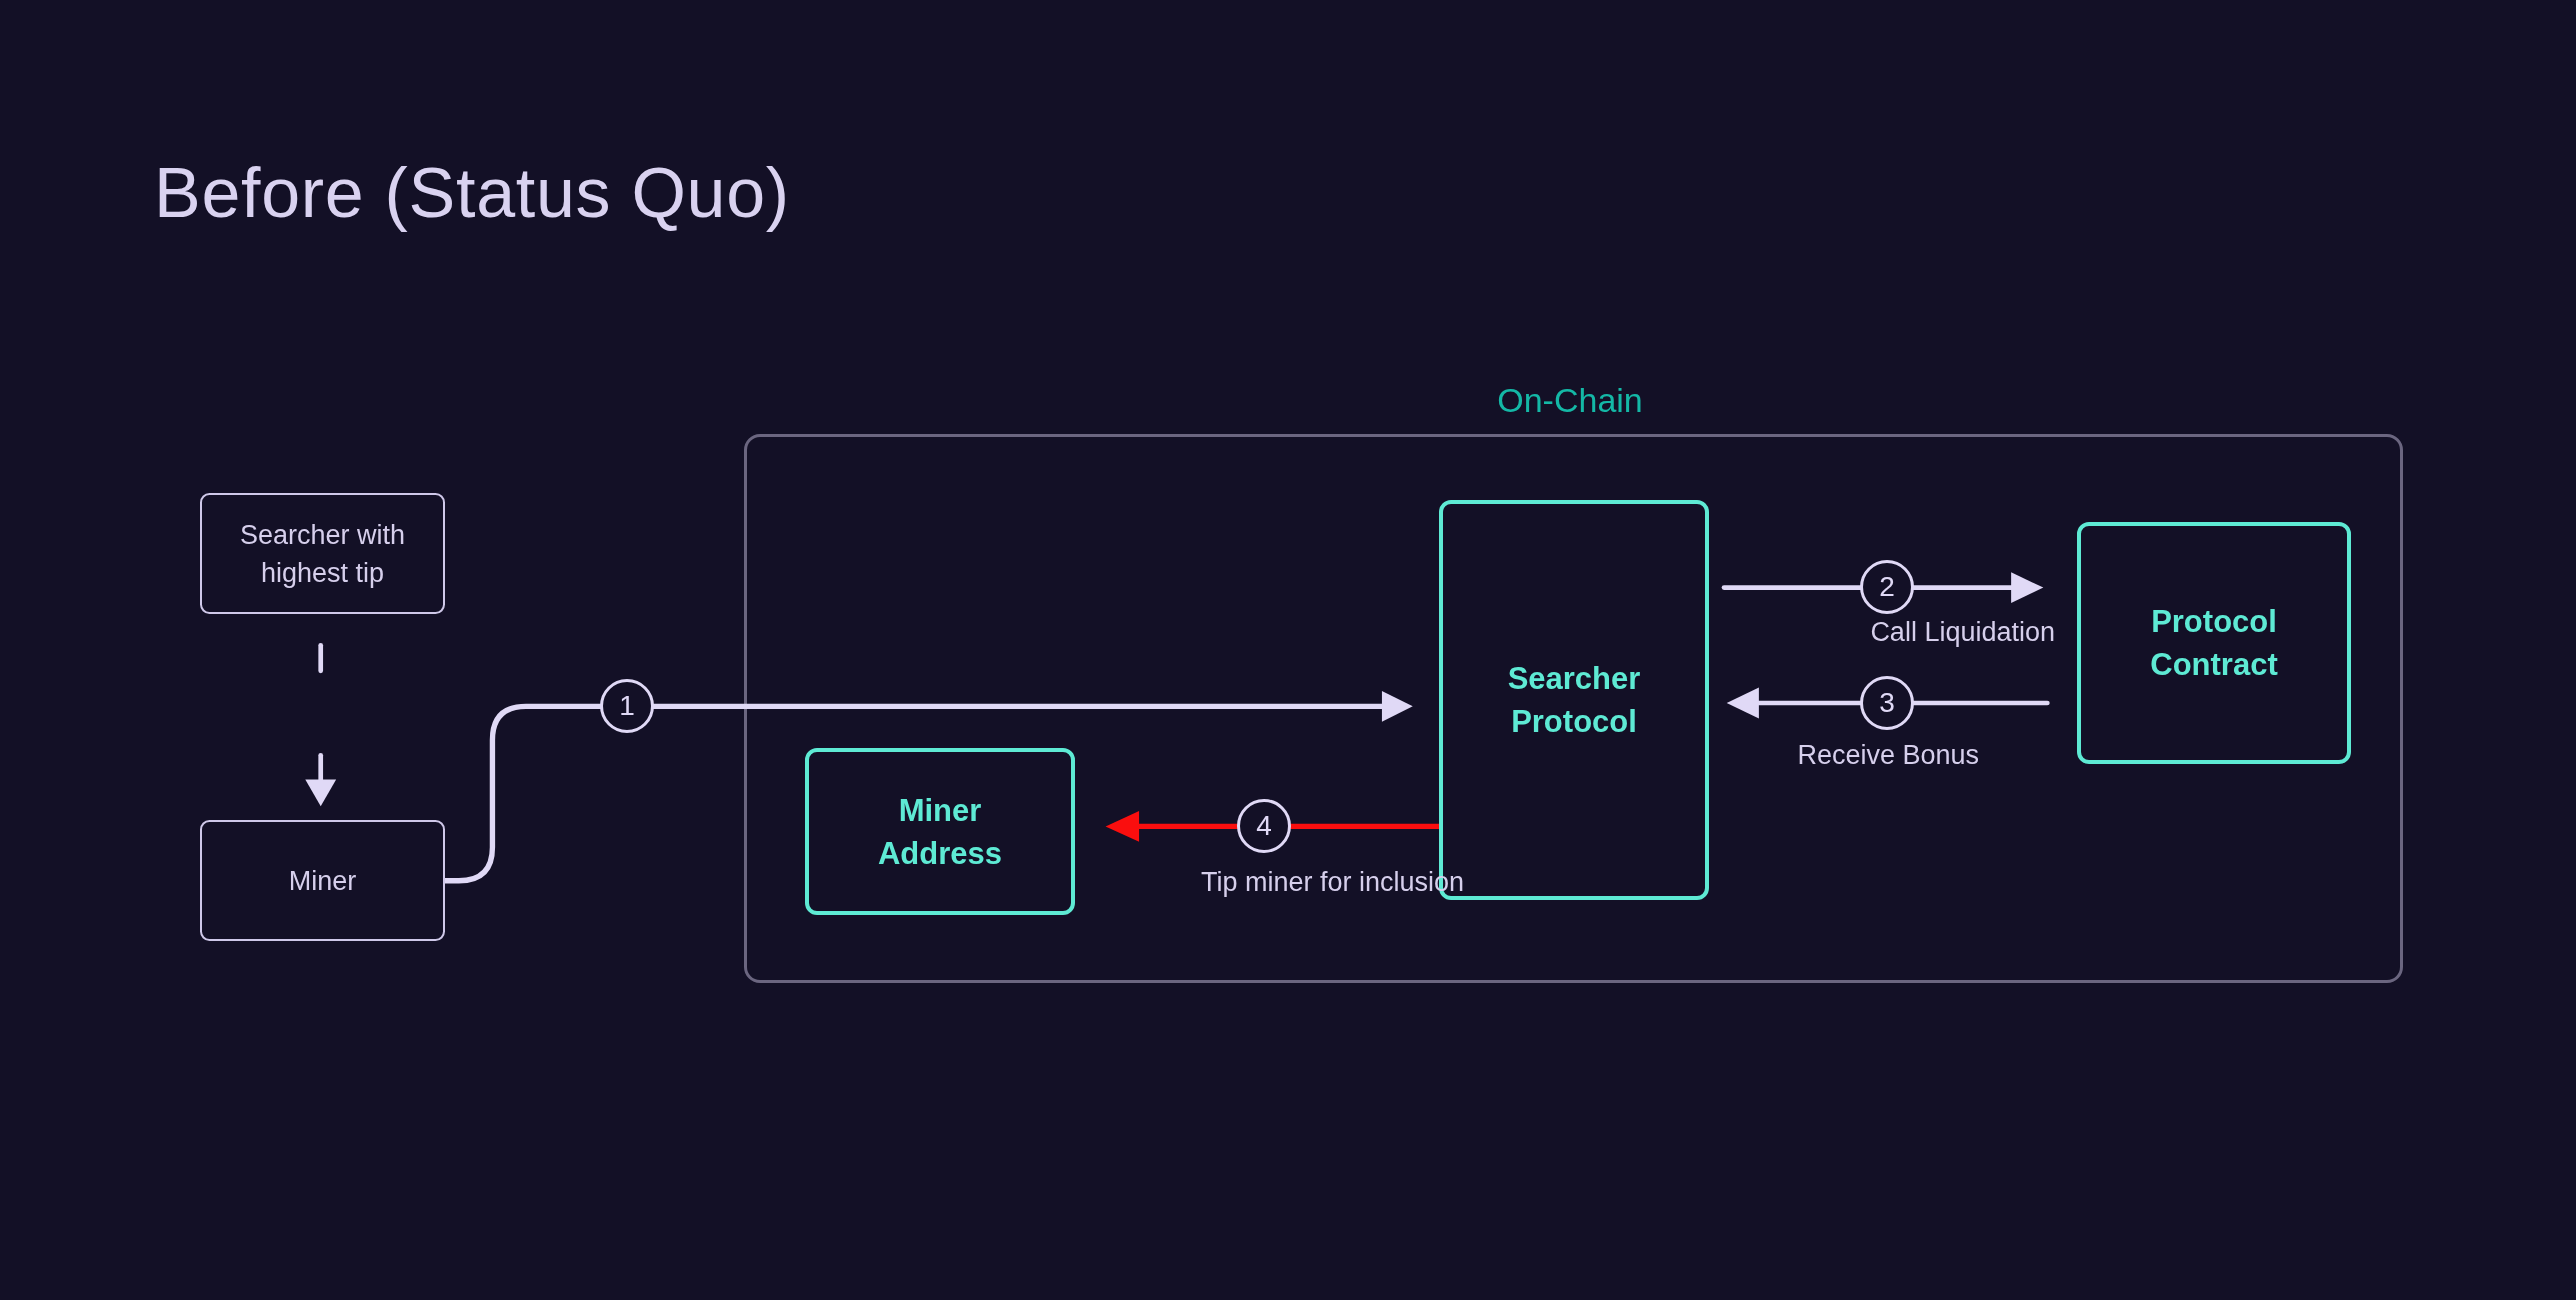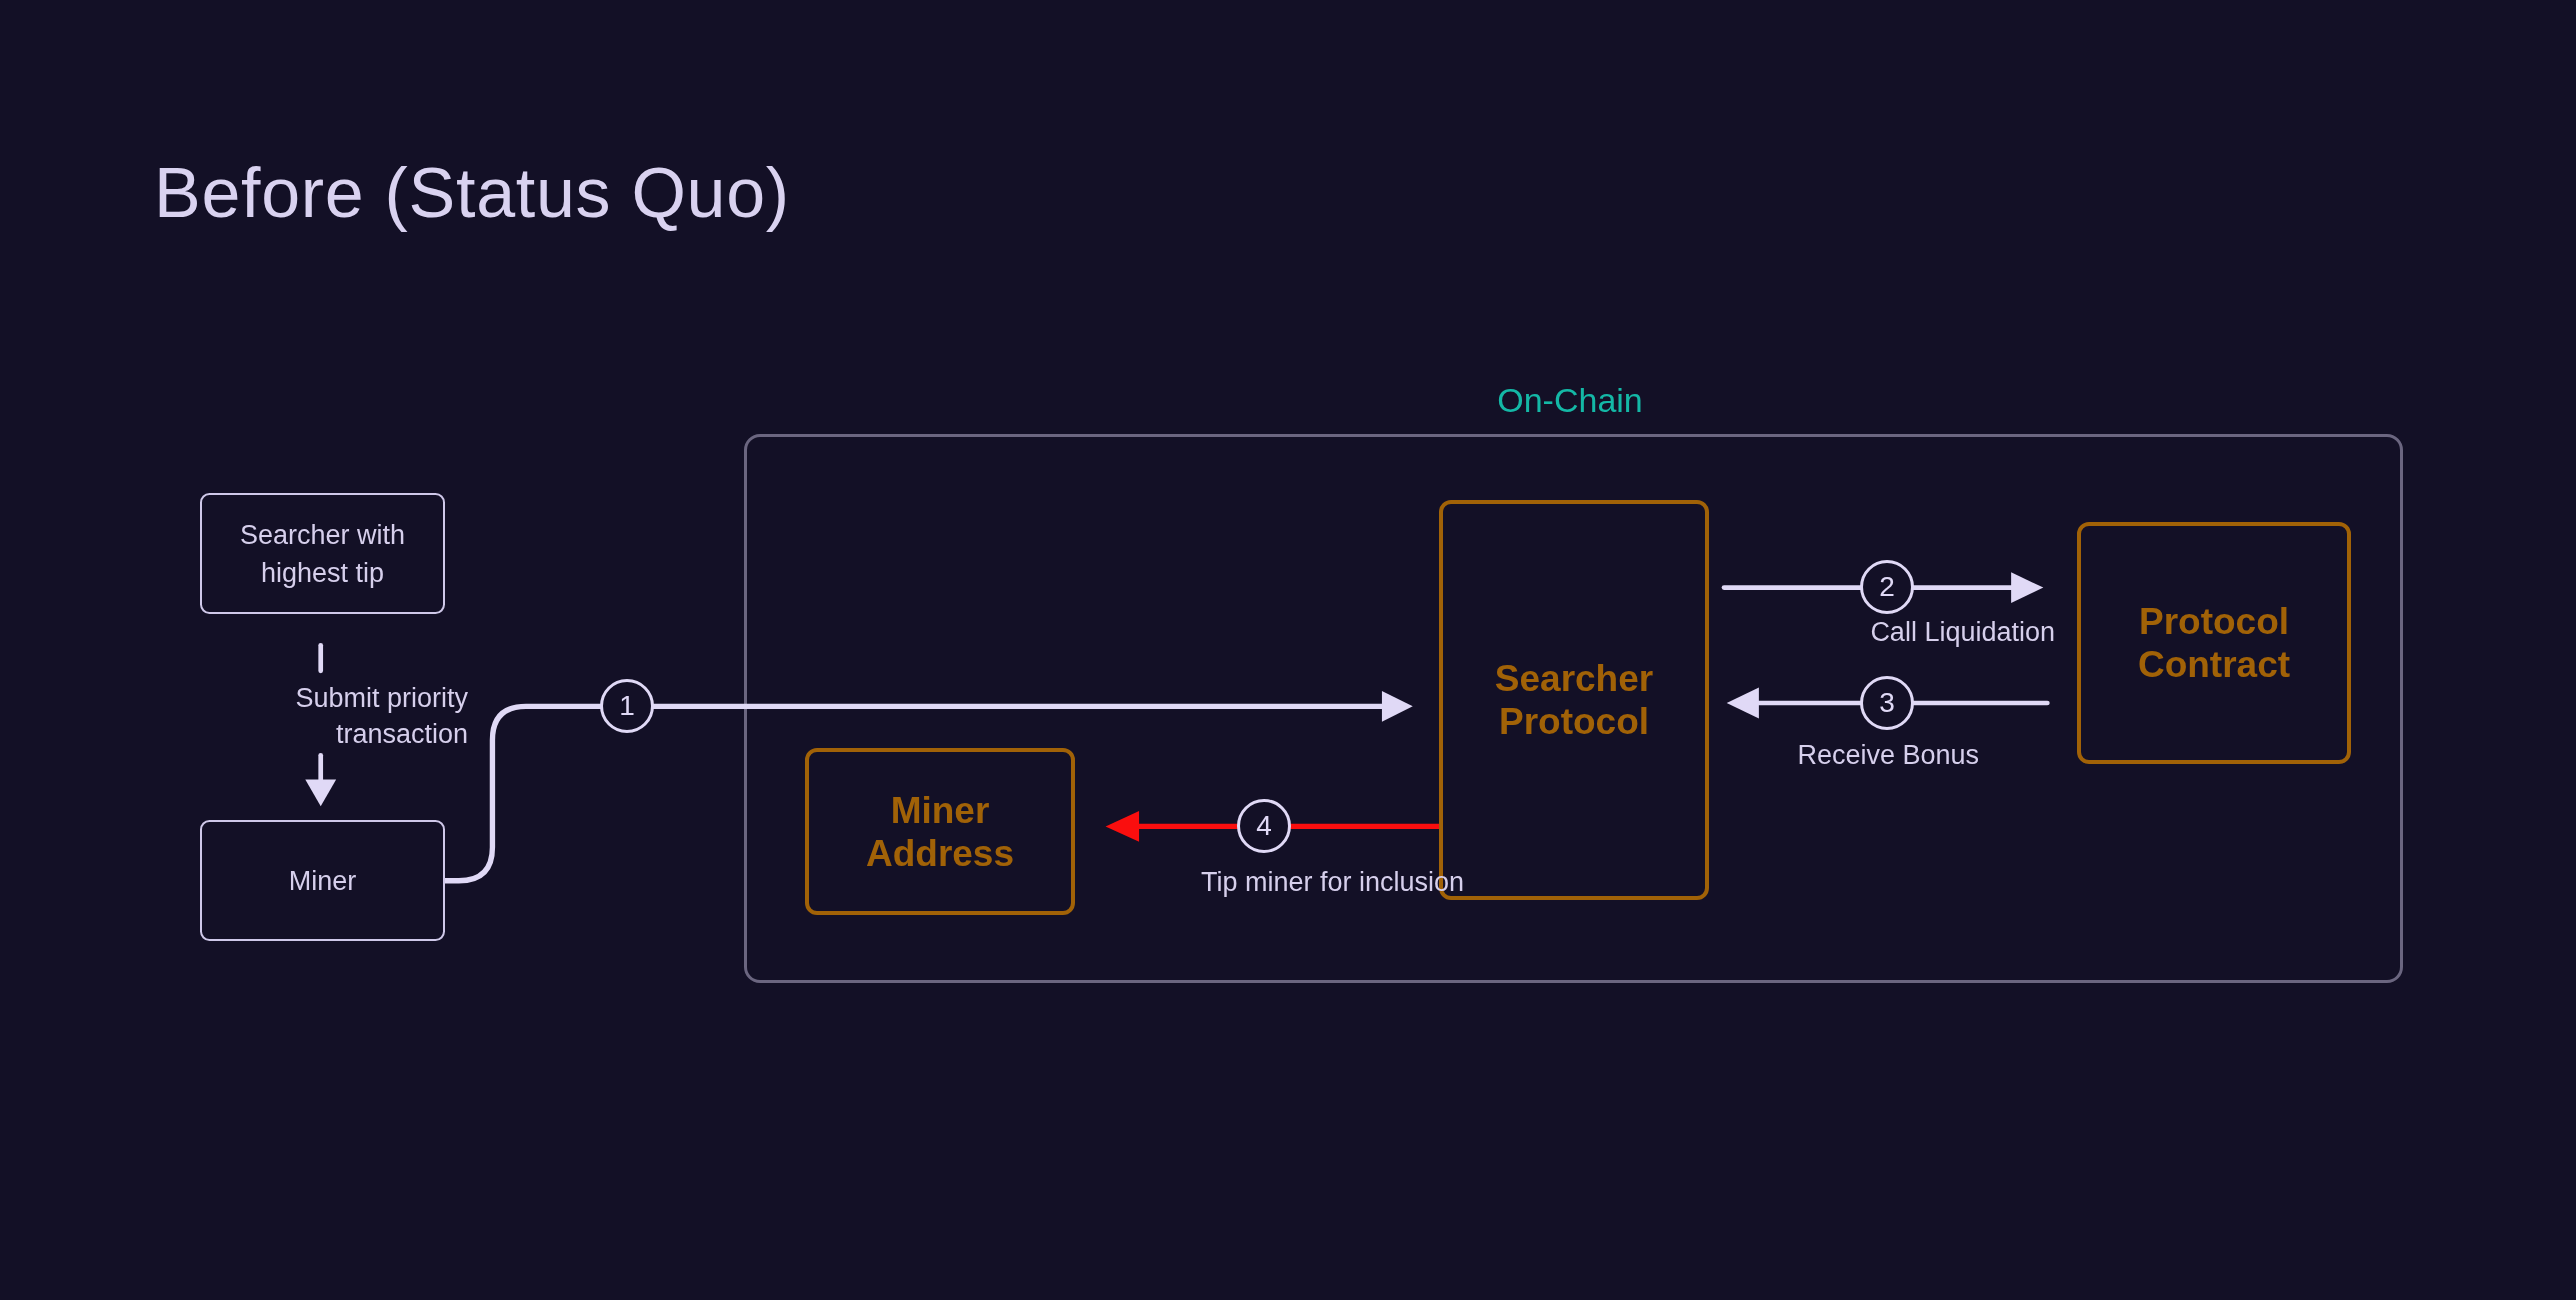"Protocol" .node.heavy { color: #a16207 -> #5eead4; font-size: 37px -> 31px }
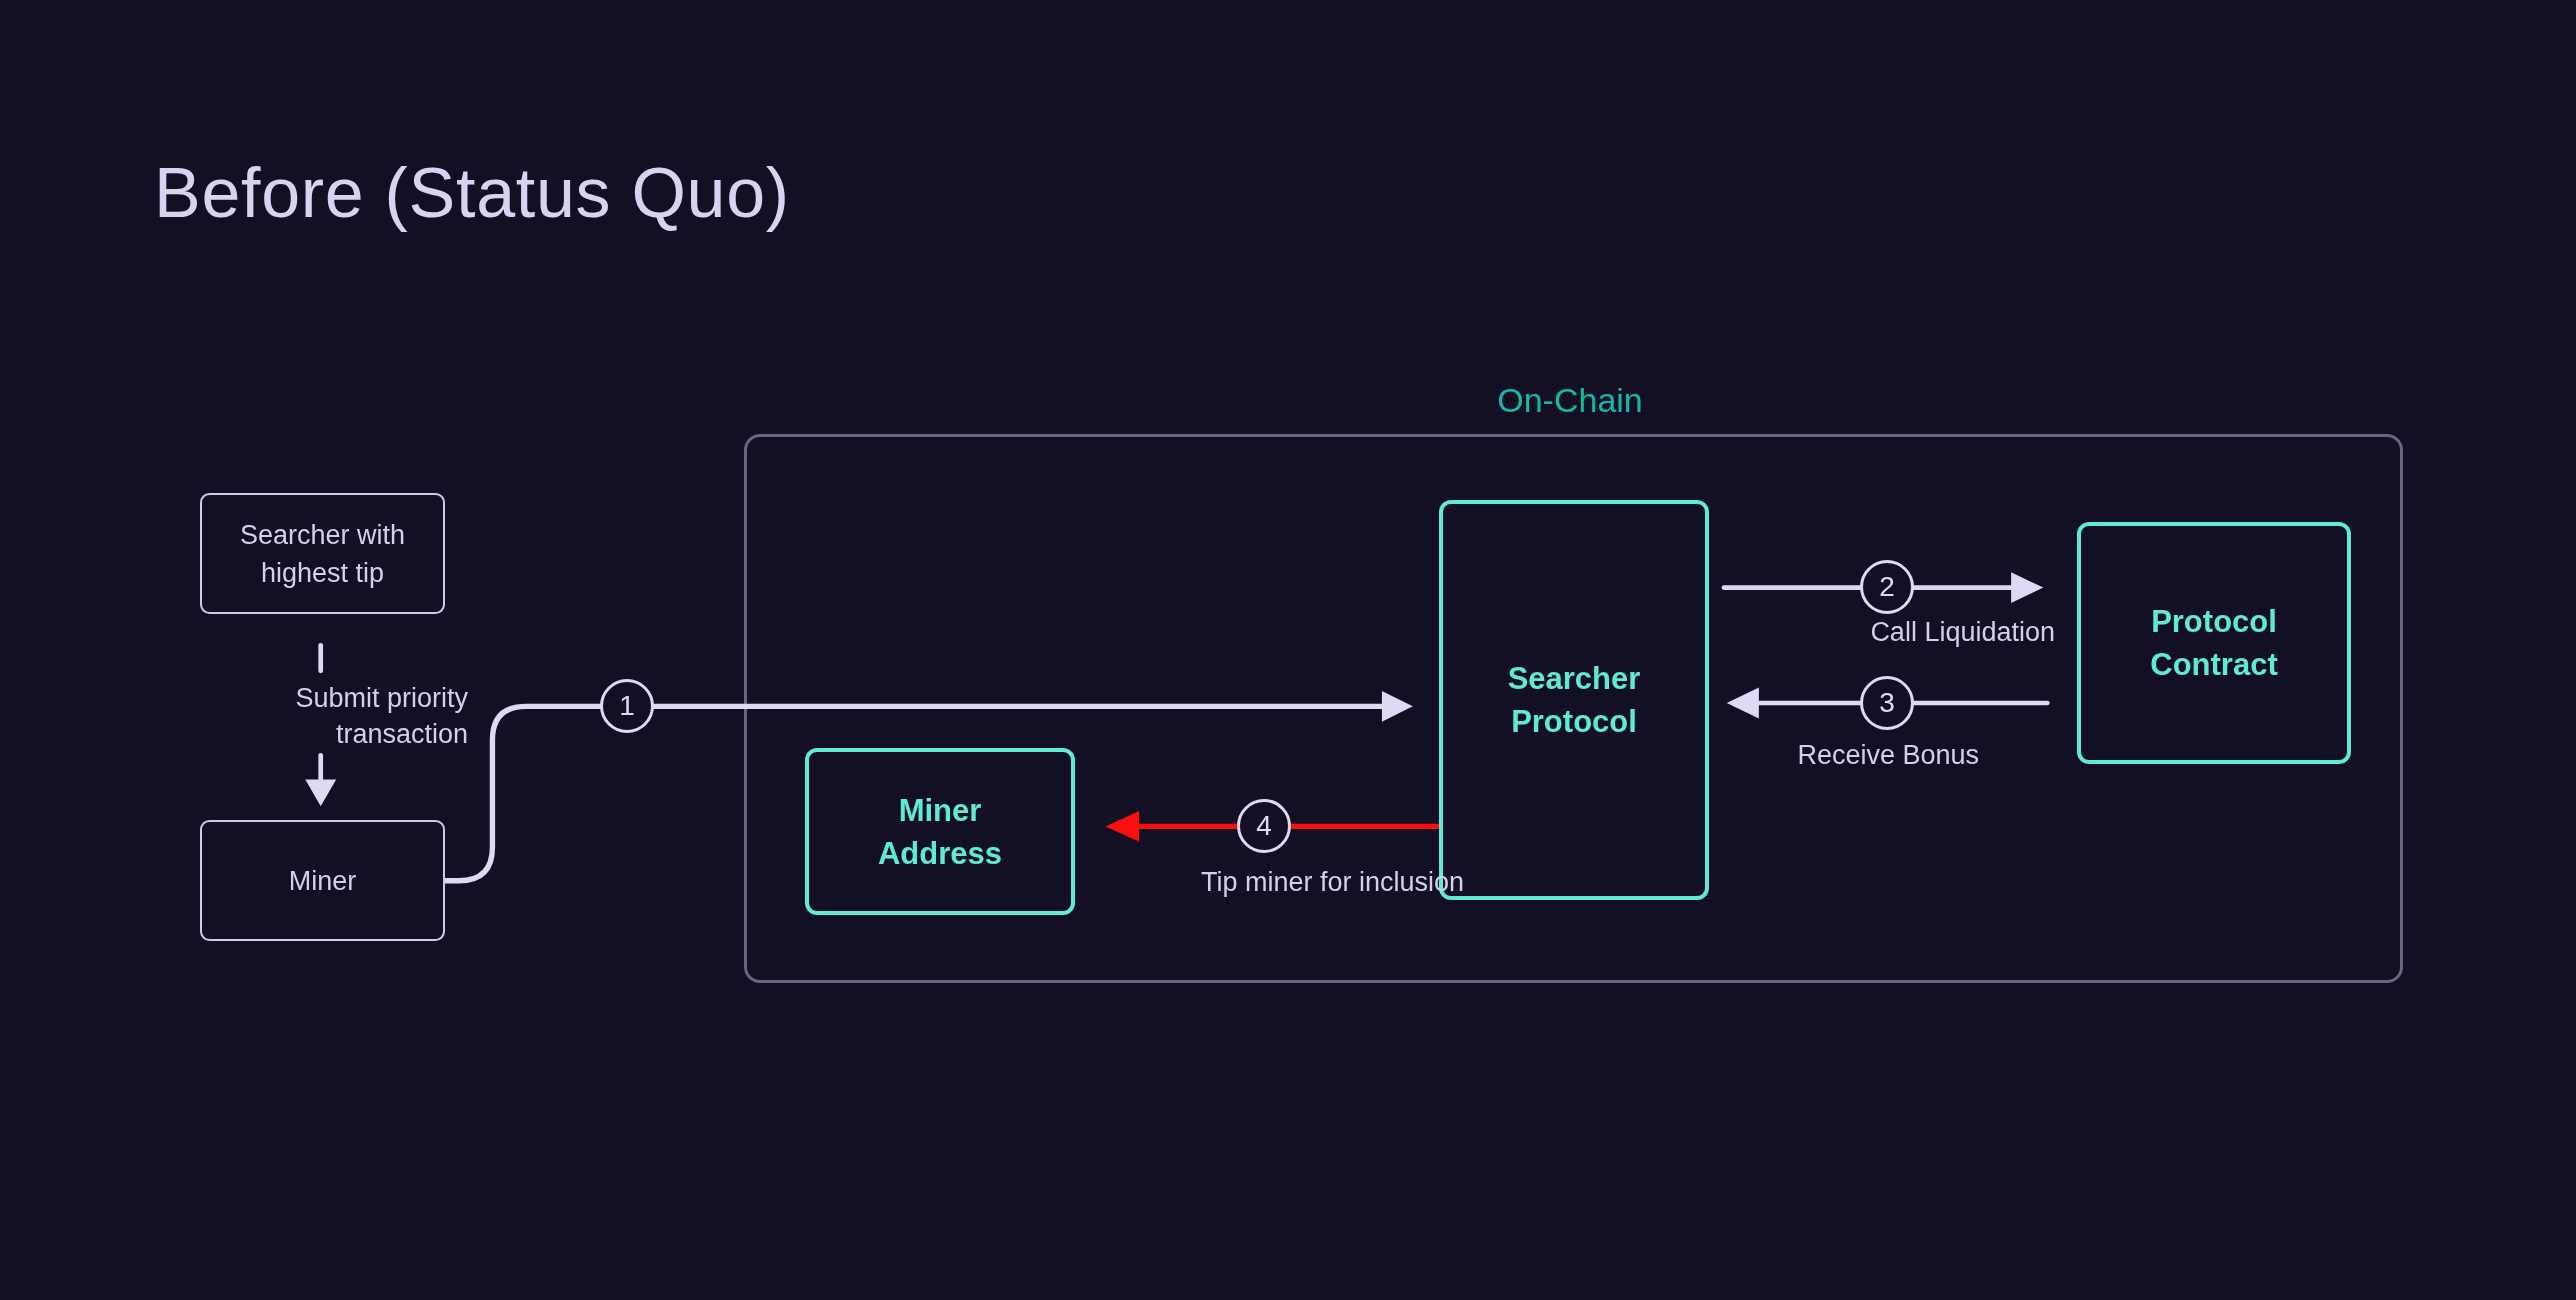"Submit priority" div.lbl { html: <div>Submit priority transaction</div> -> none }
